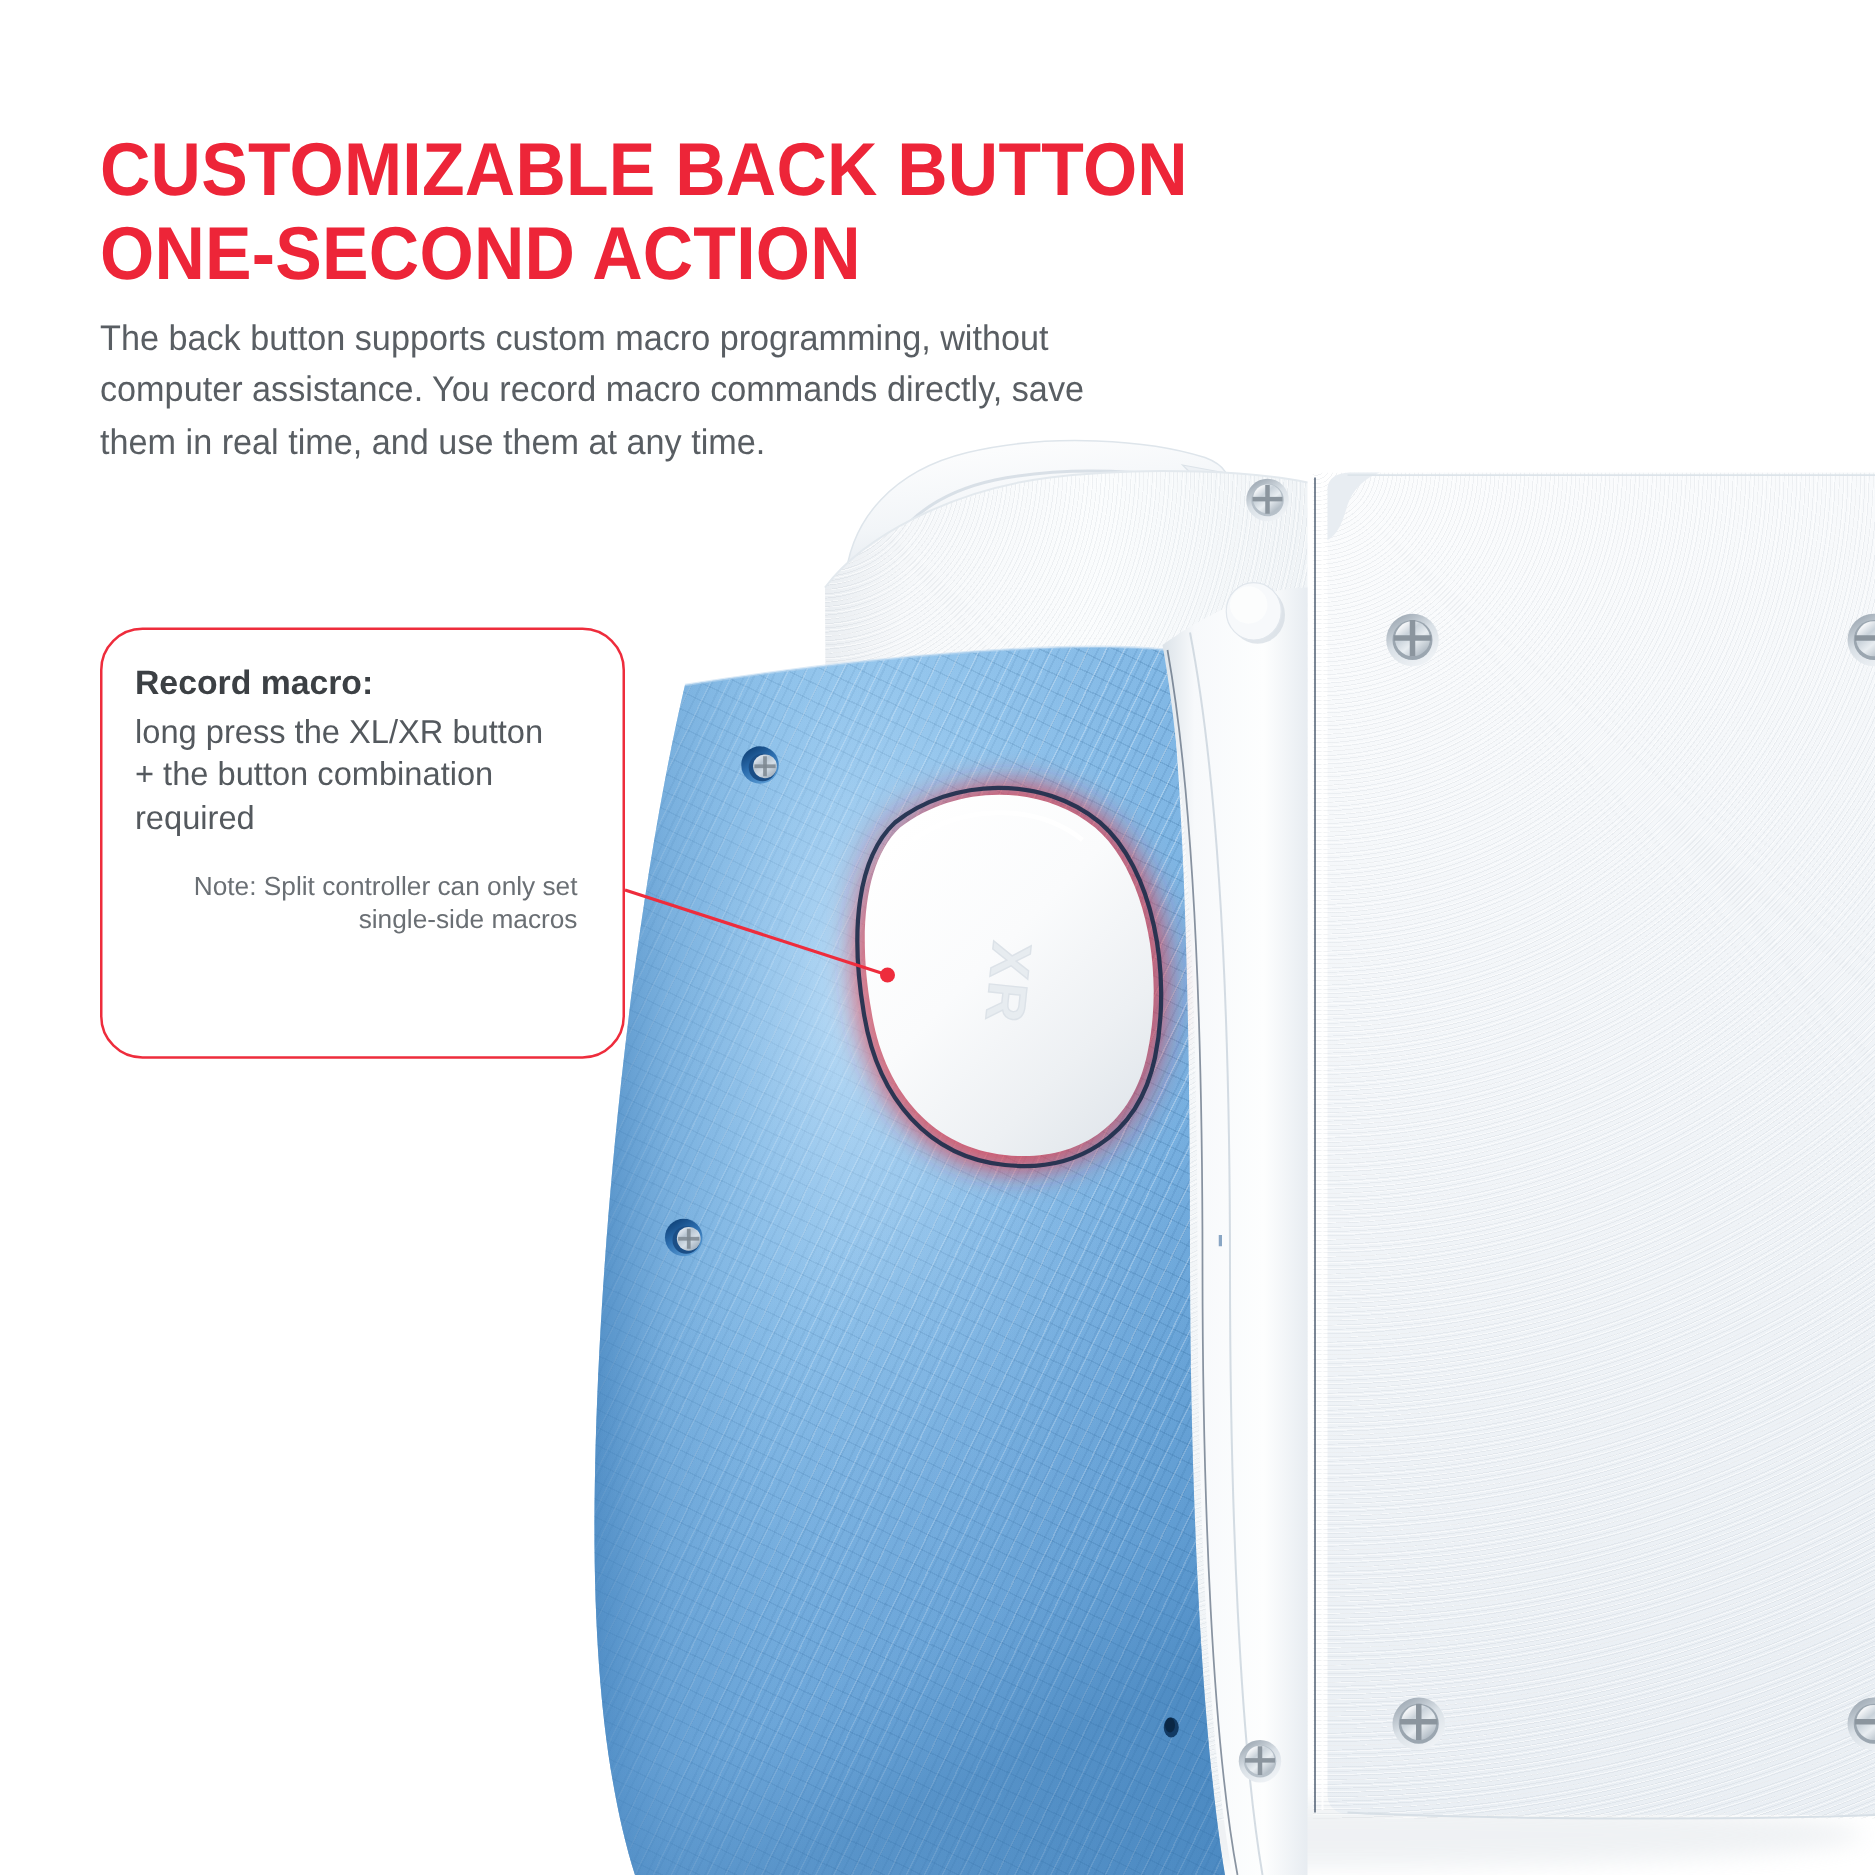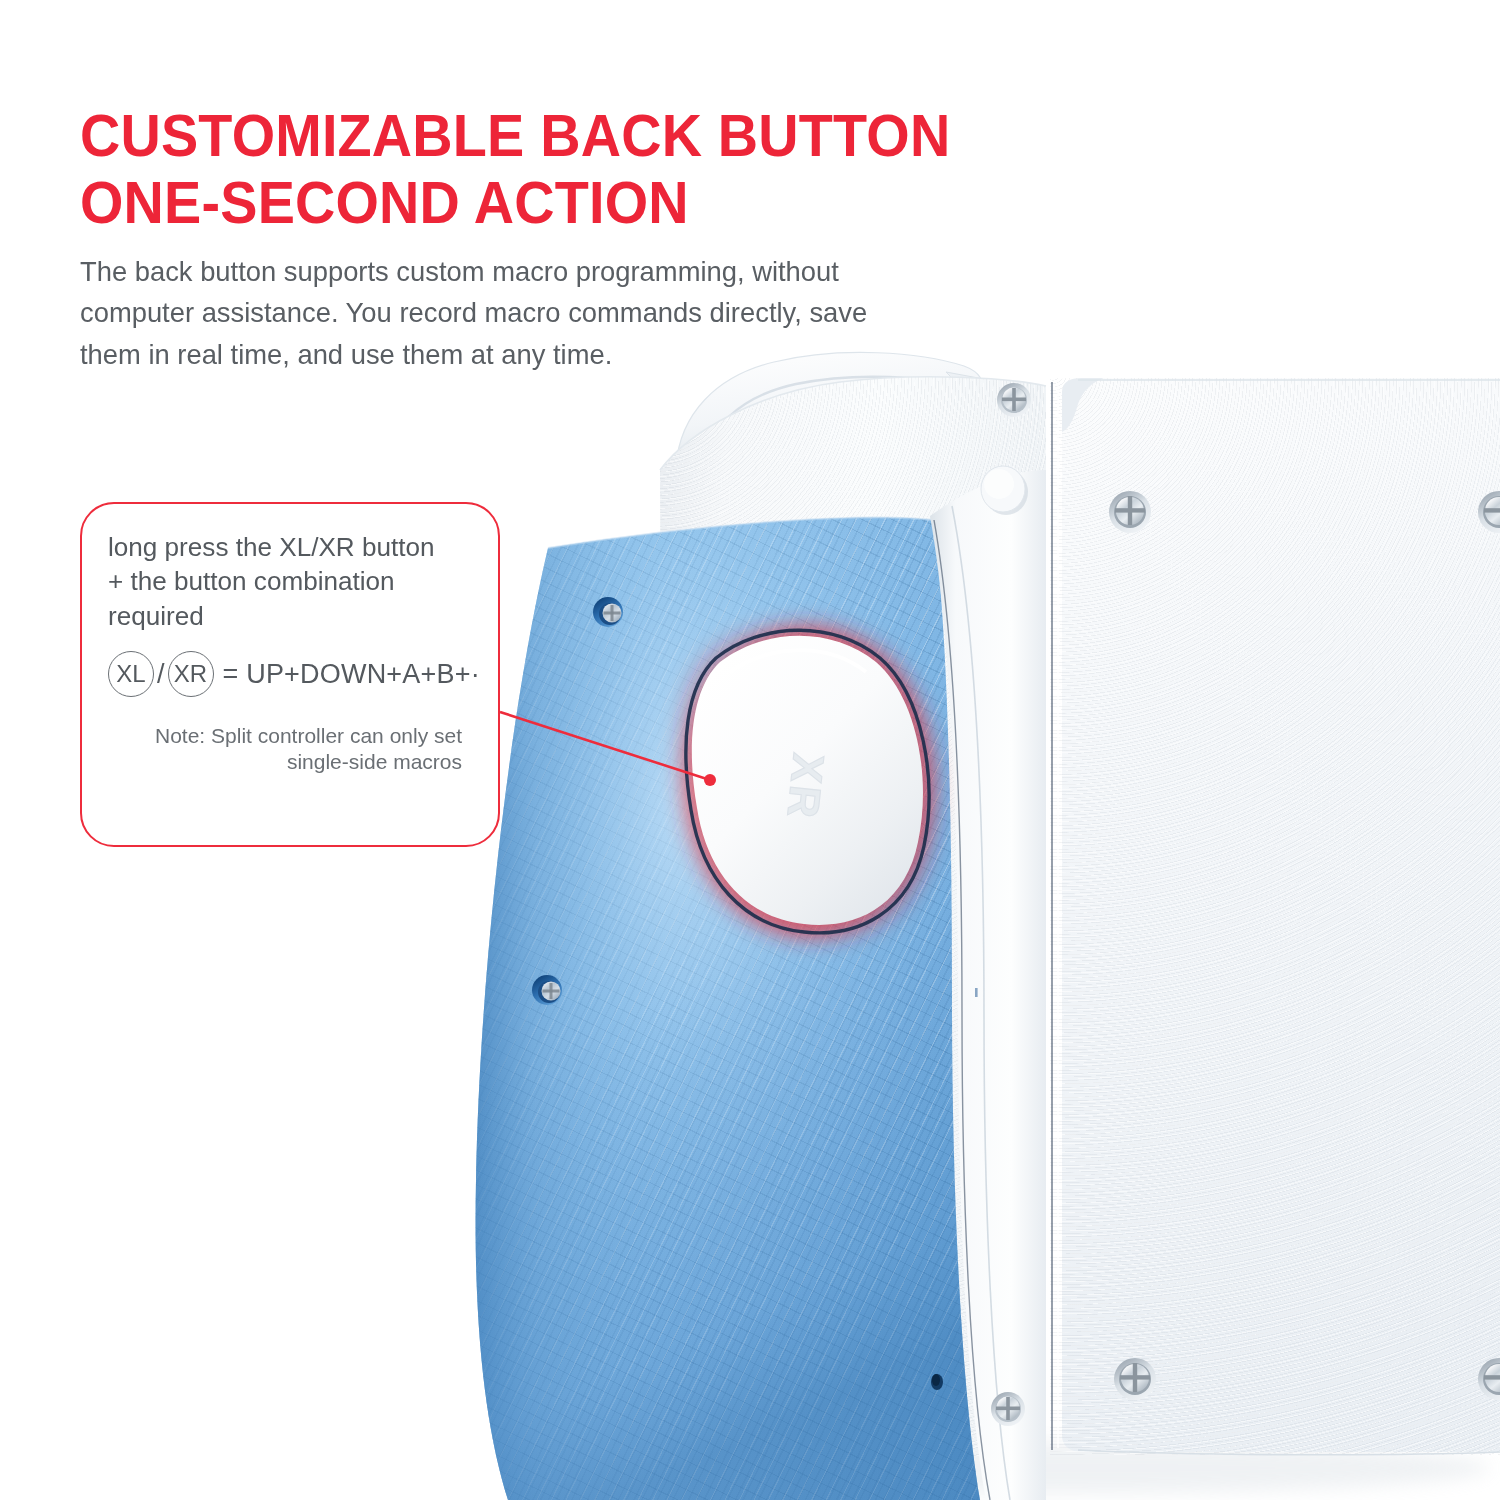"Record macro:" div.co-title { html: none -> <div>Record macro:</div> }
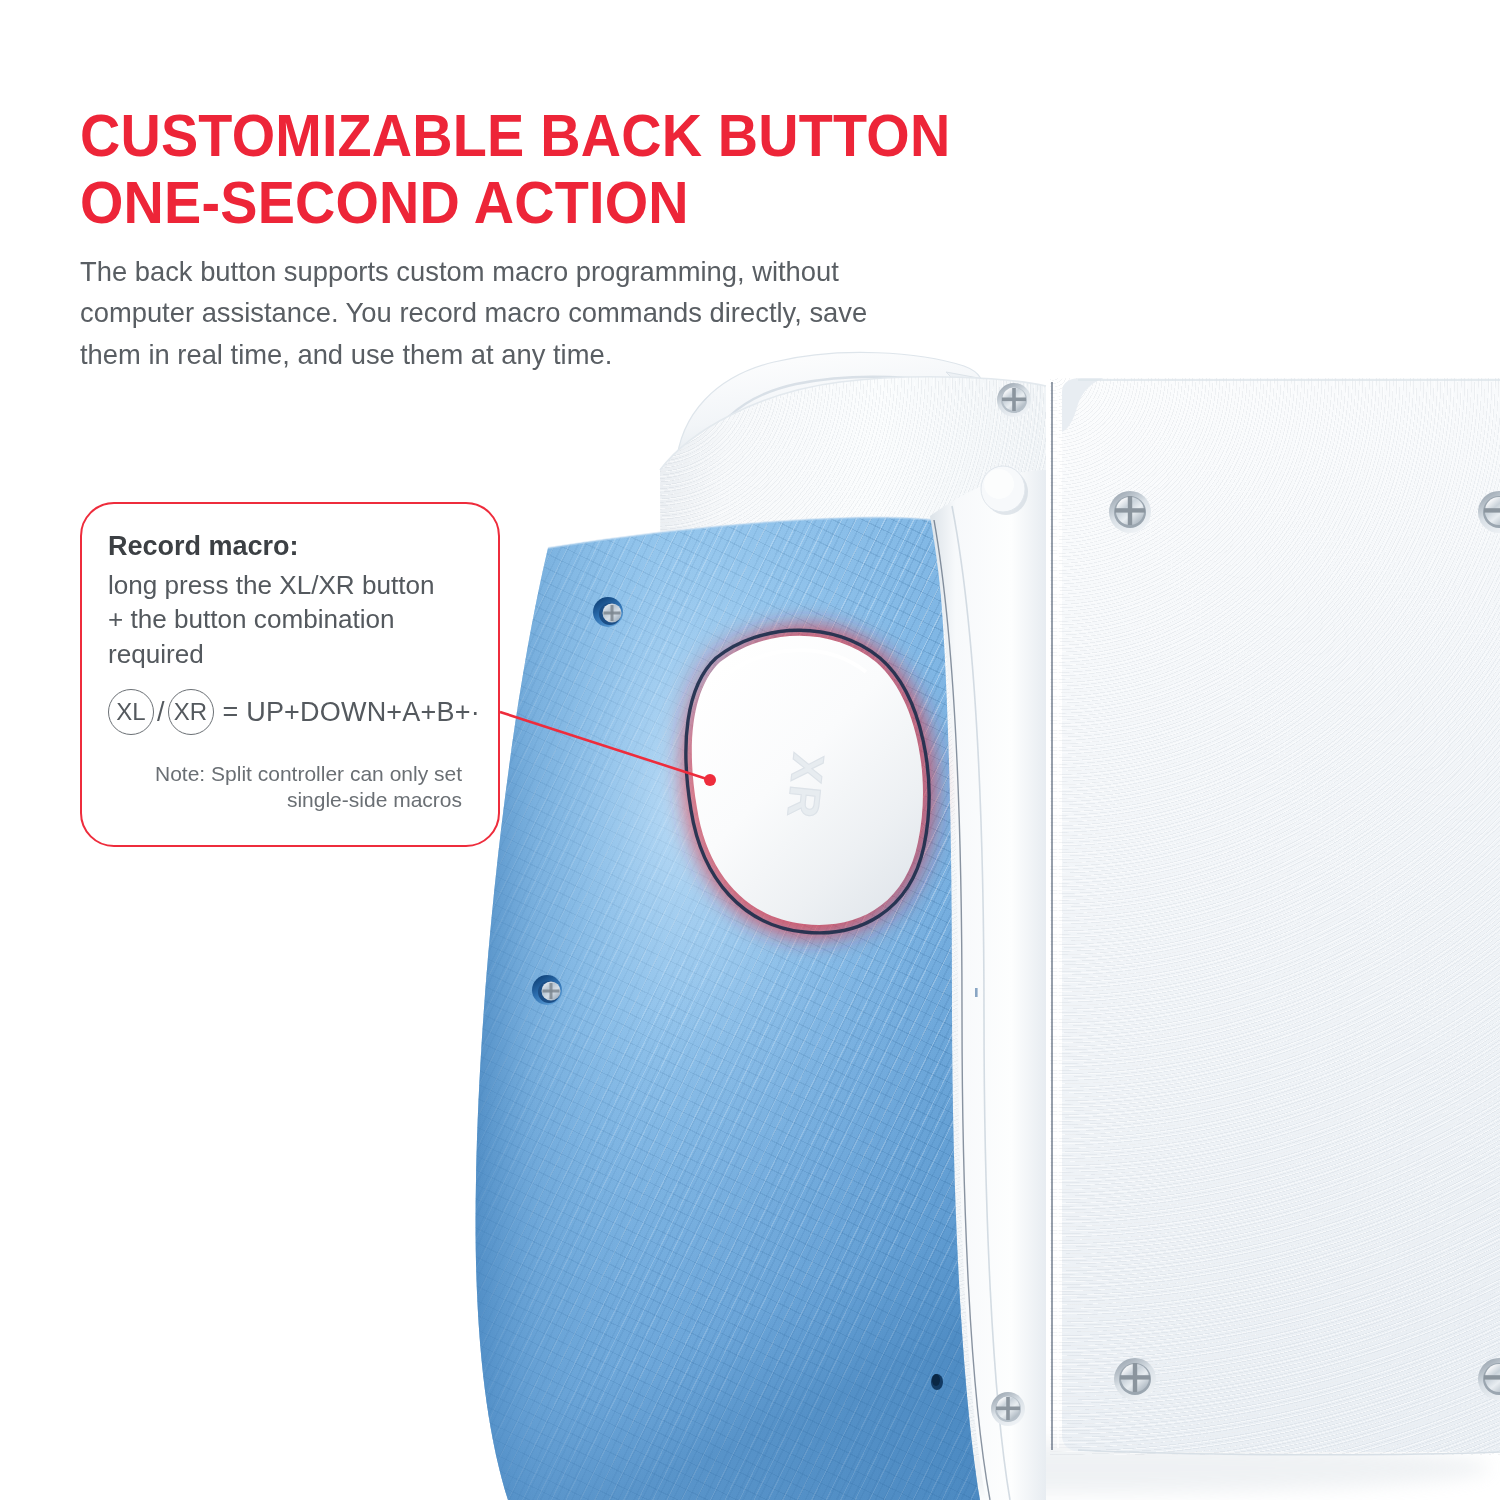"XL" div.co-formula { html: <div> <span>XL</span> <span>/</span> <span>XR</span> <span>= UP+DOWN+A+B+·</span> </div> -> none }
